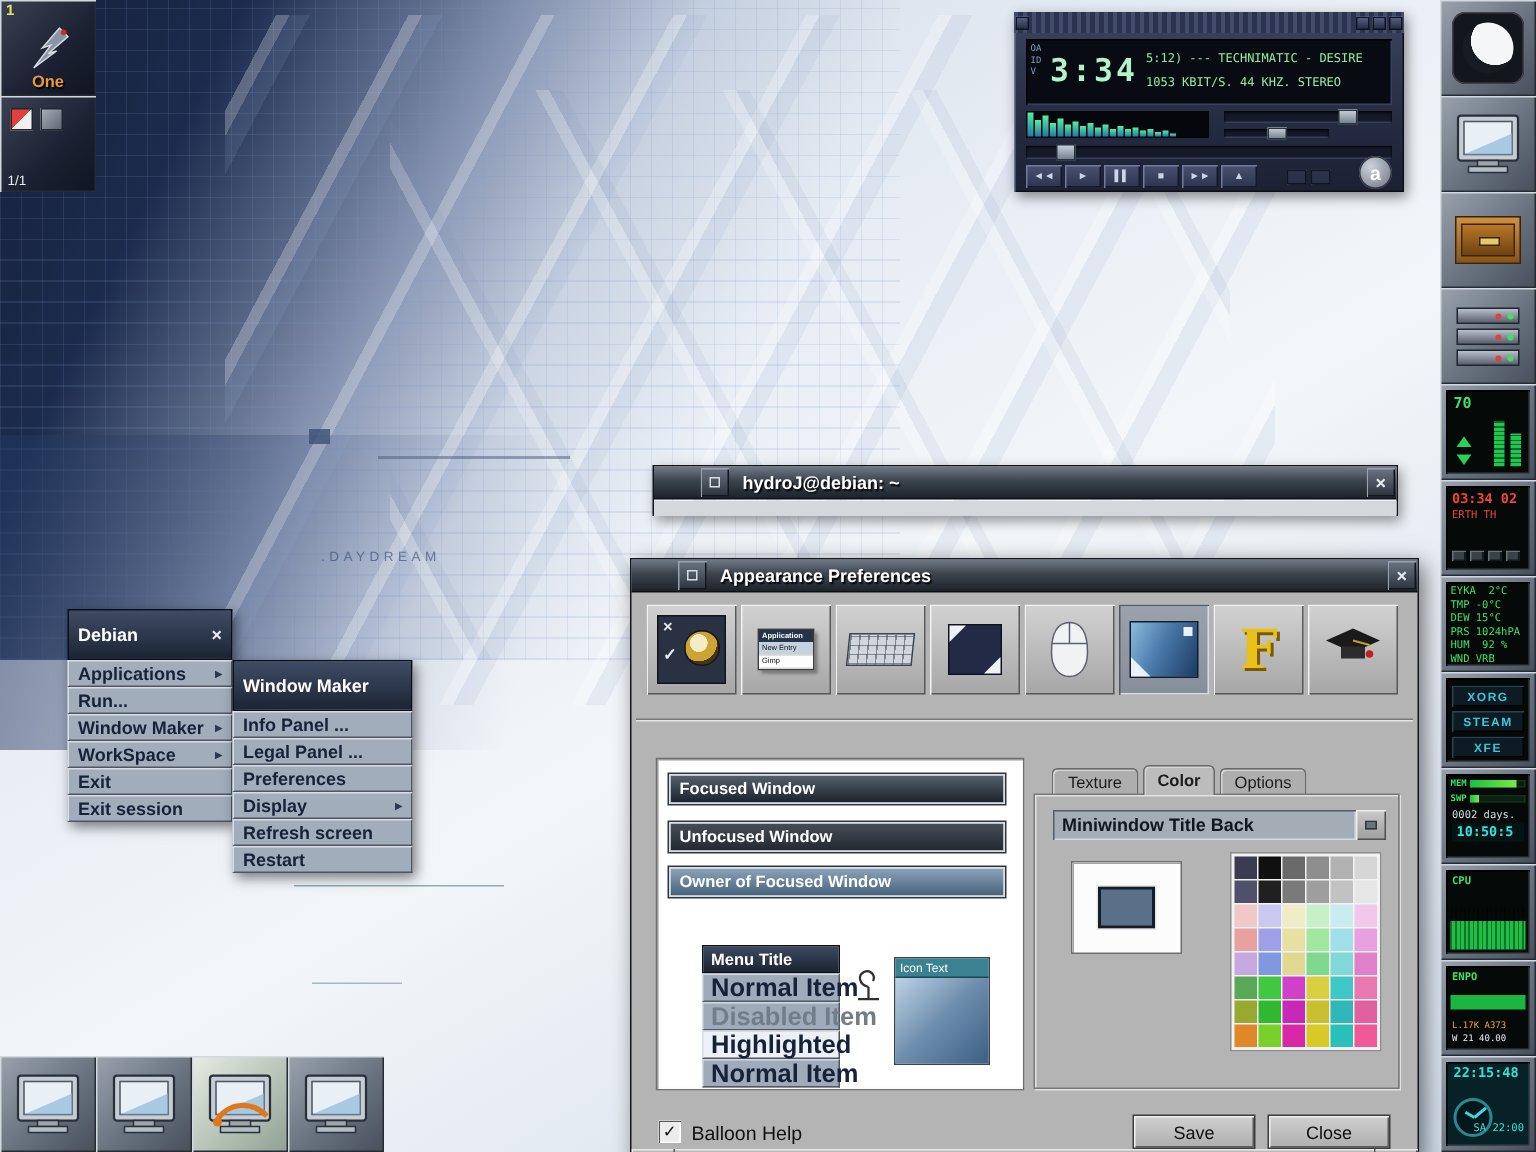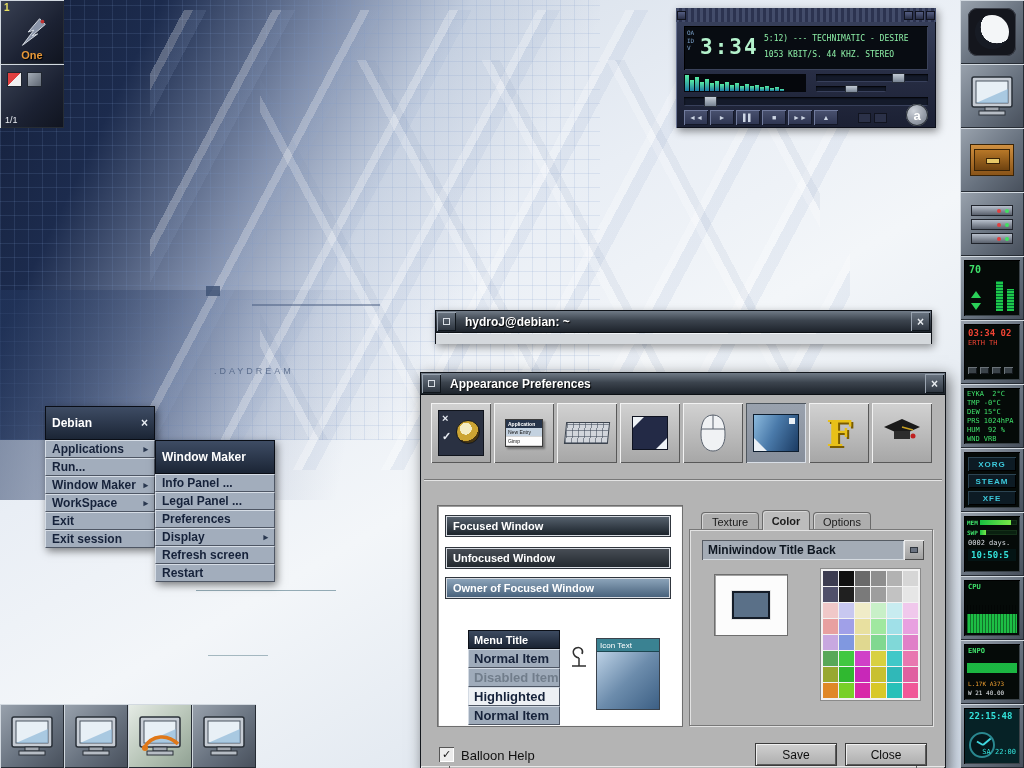"hydroJ@debian: ~" .titlebar { padding-left: none -> 30px }
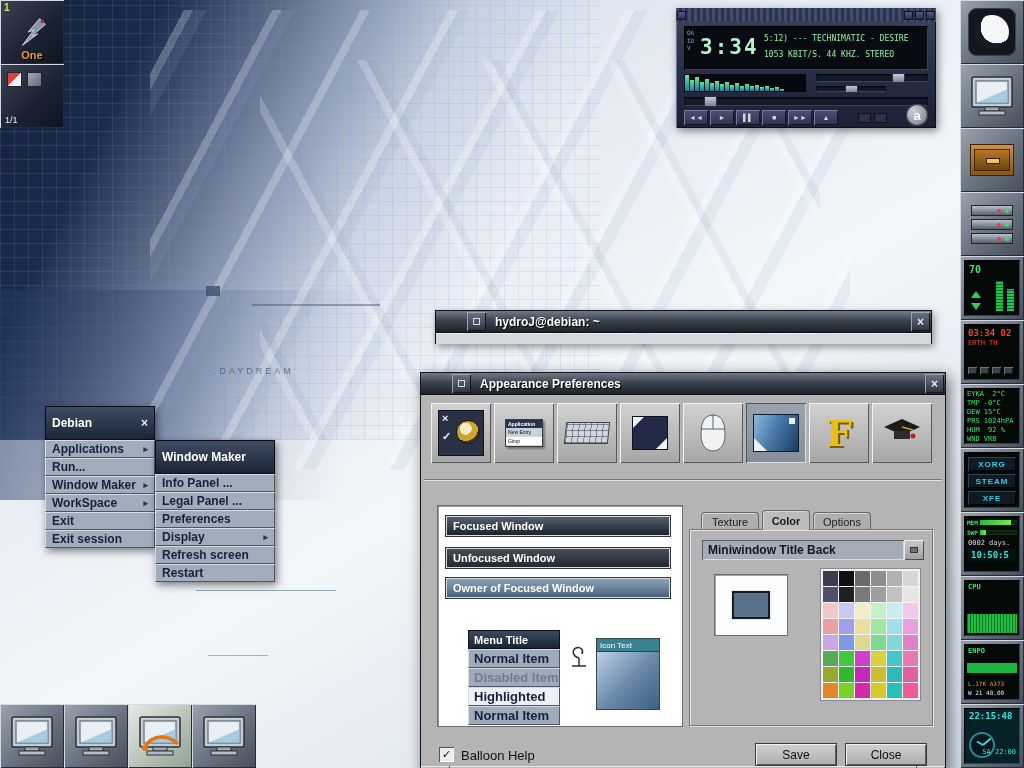"Normal Item" .pvm-item { font-size: 13px -> 17px }
